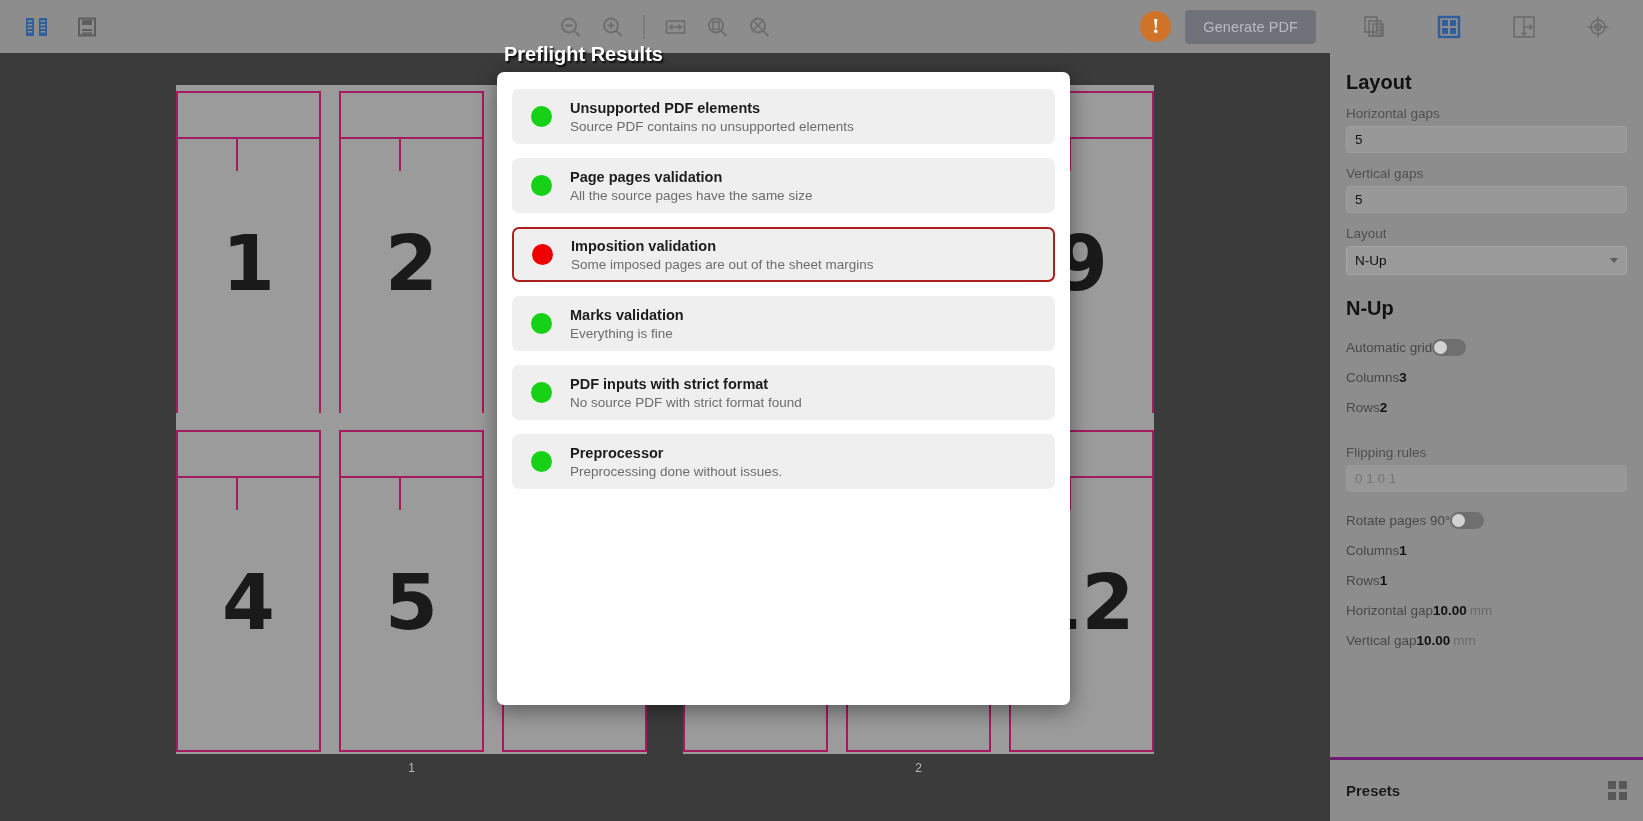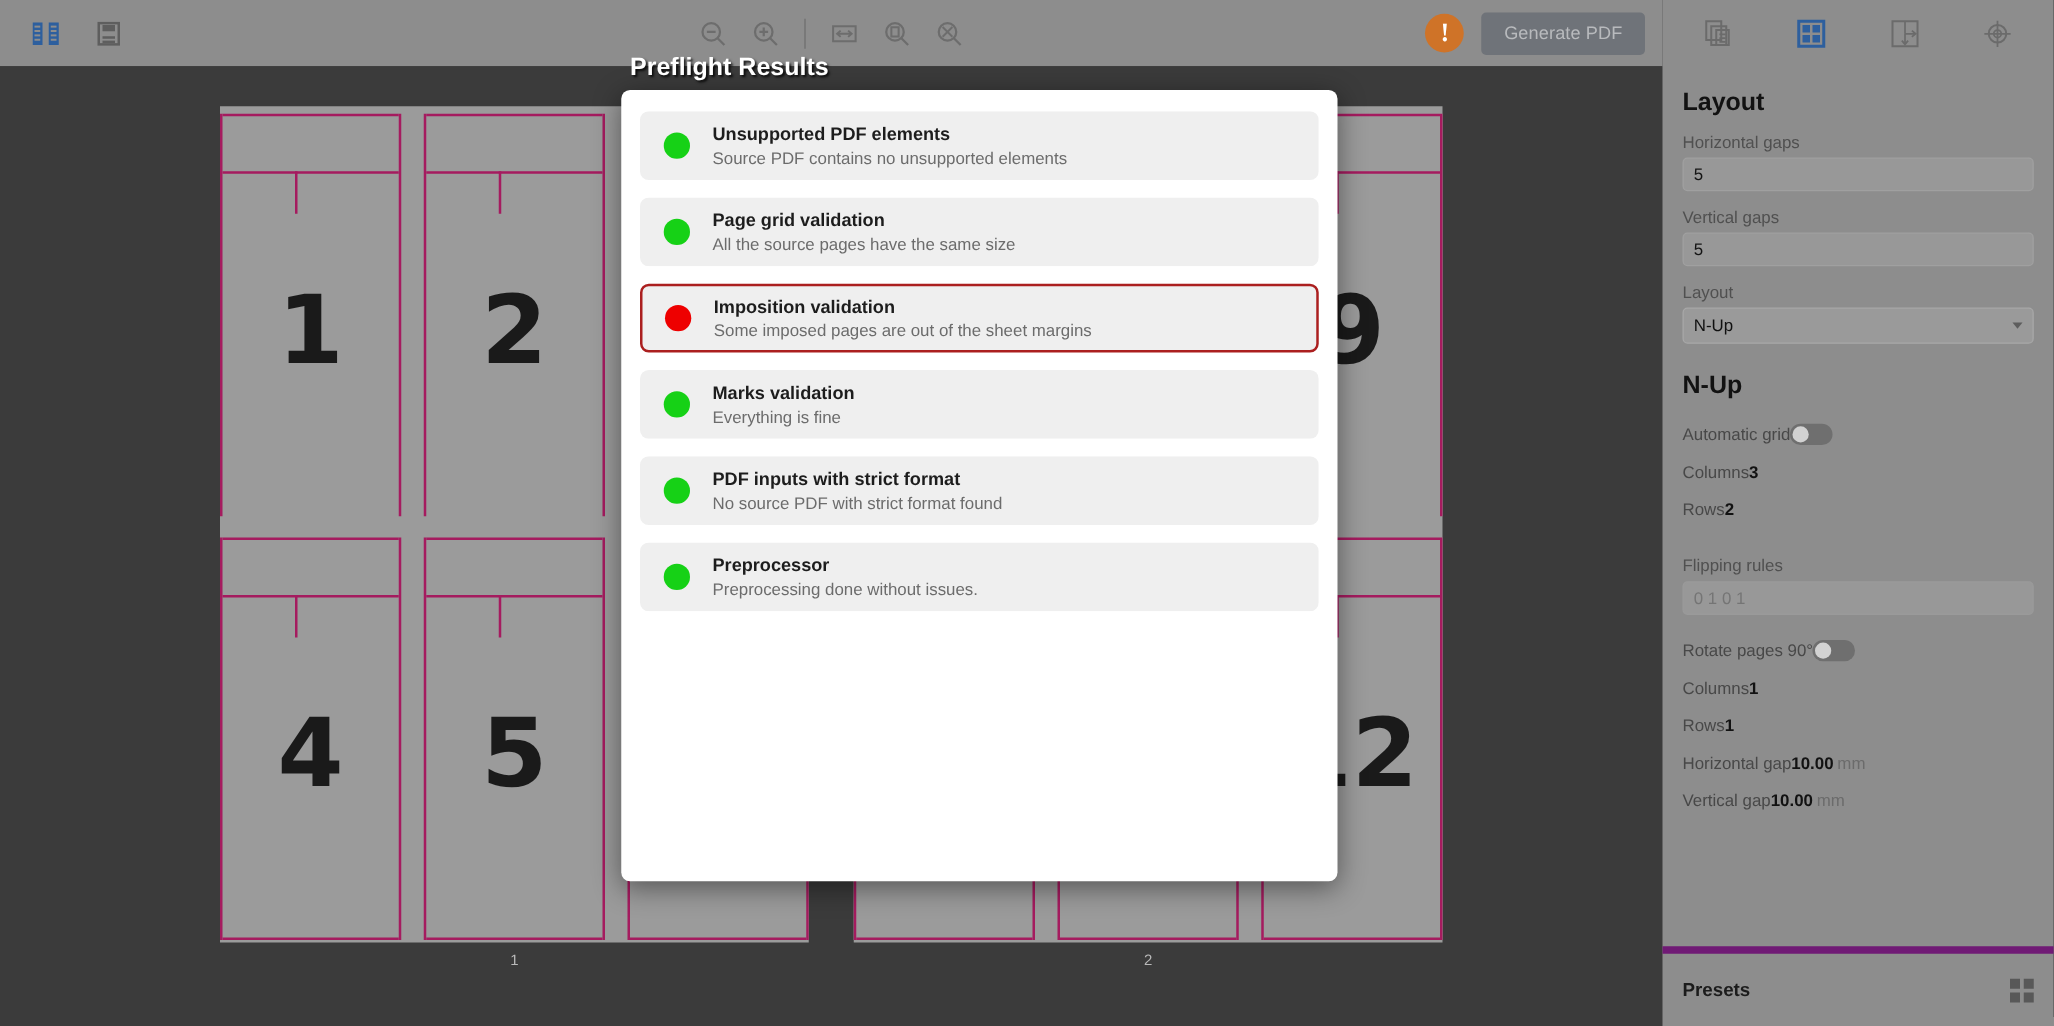"Page grid validation" span.pf-title { text: grid -> pages }
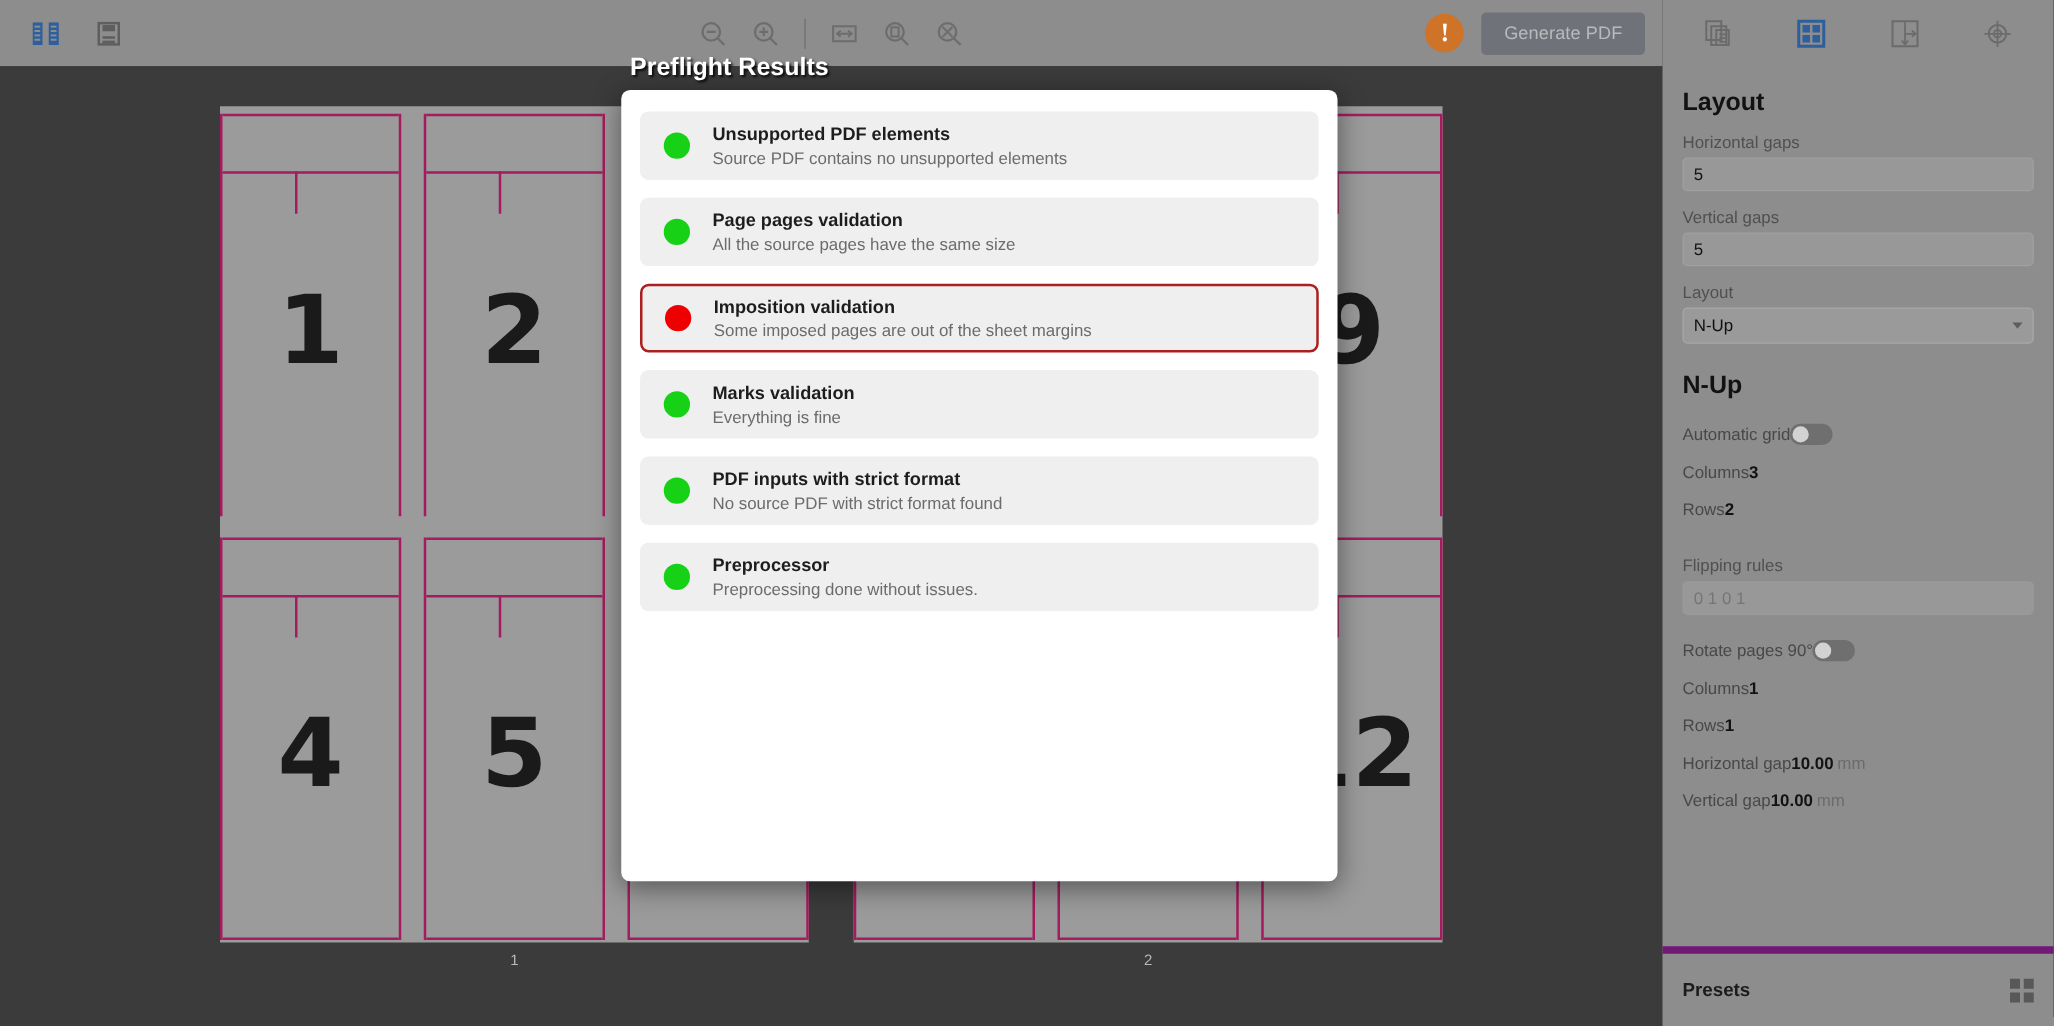"Presets" #presets-bar { border-top: 6px solid #701a75 -> 3px solid #701a75 }
